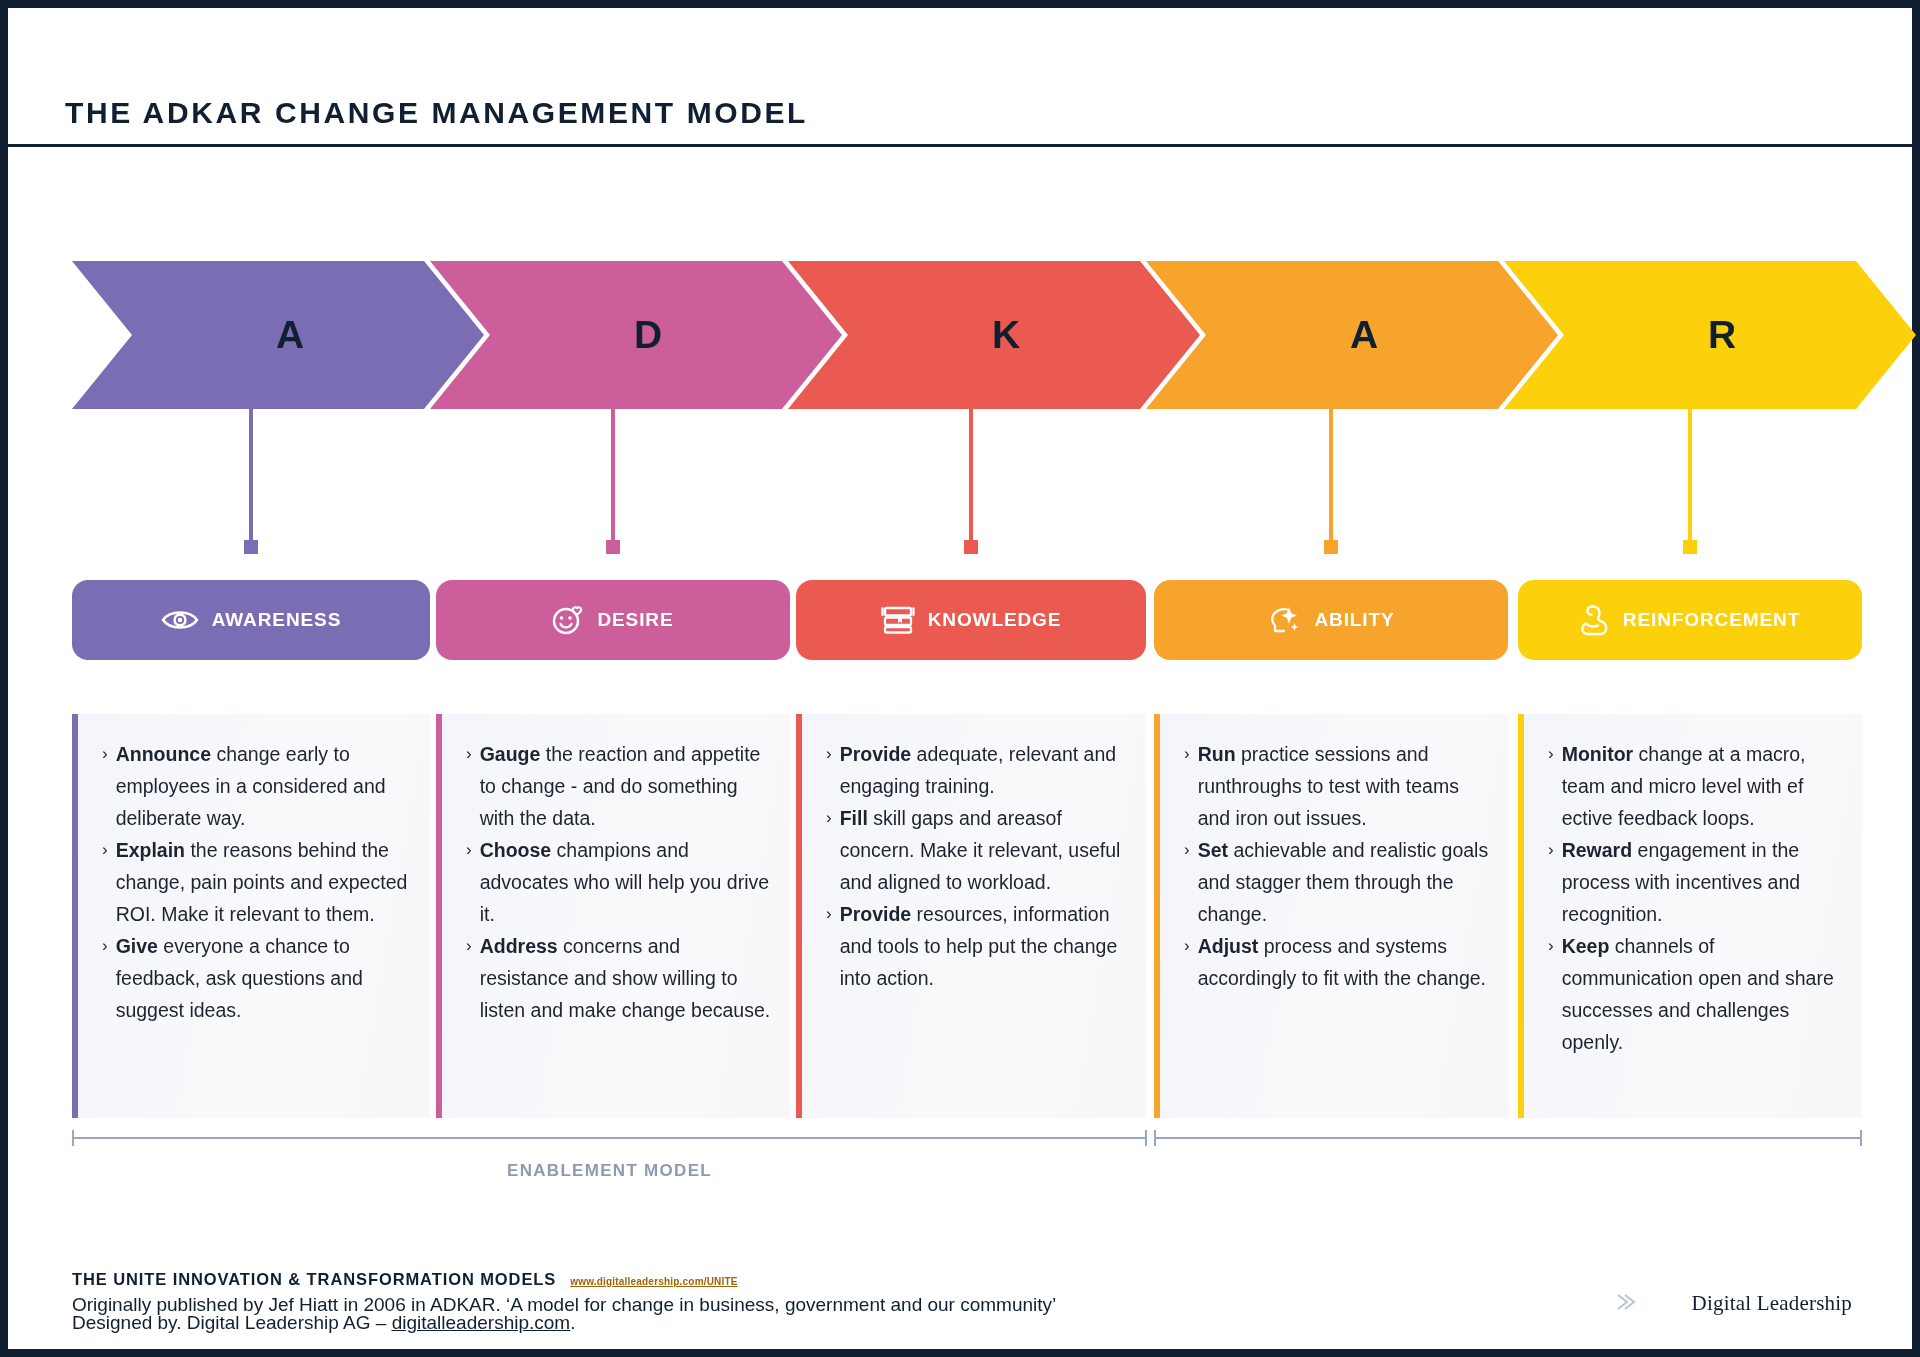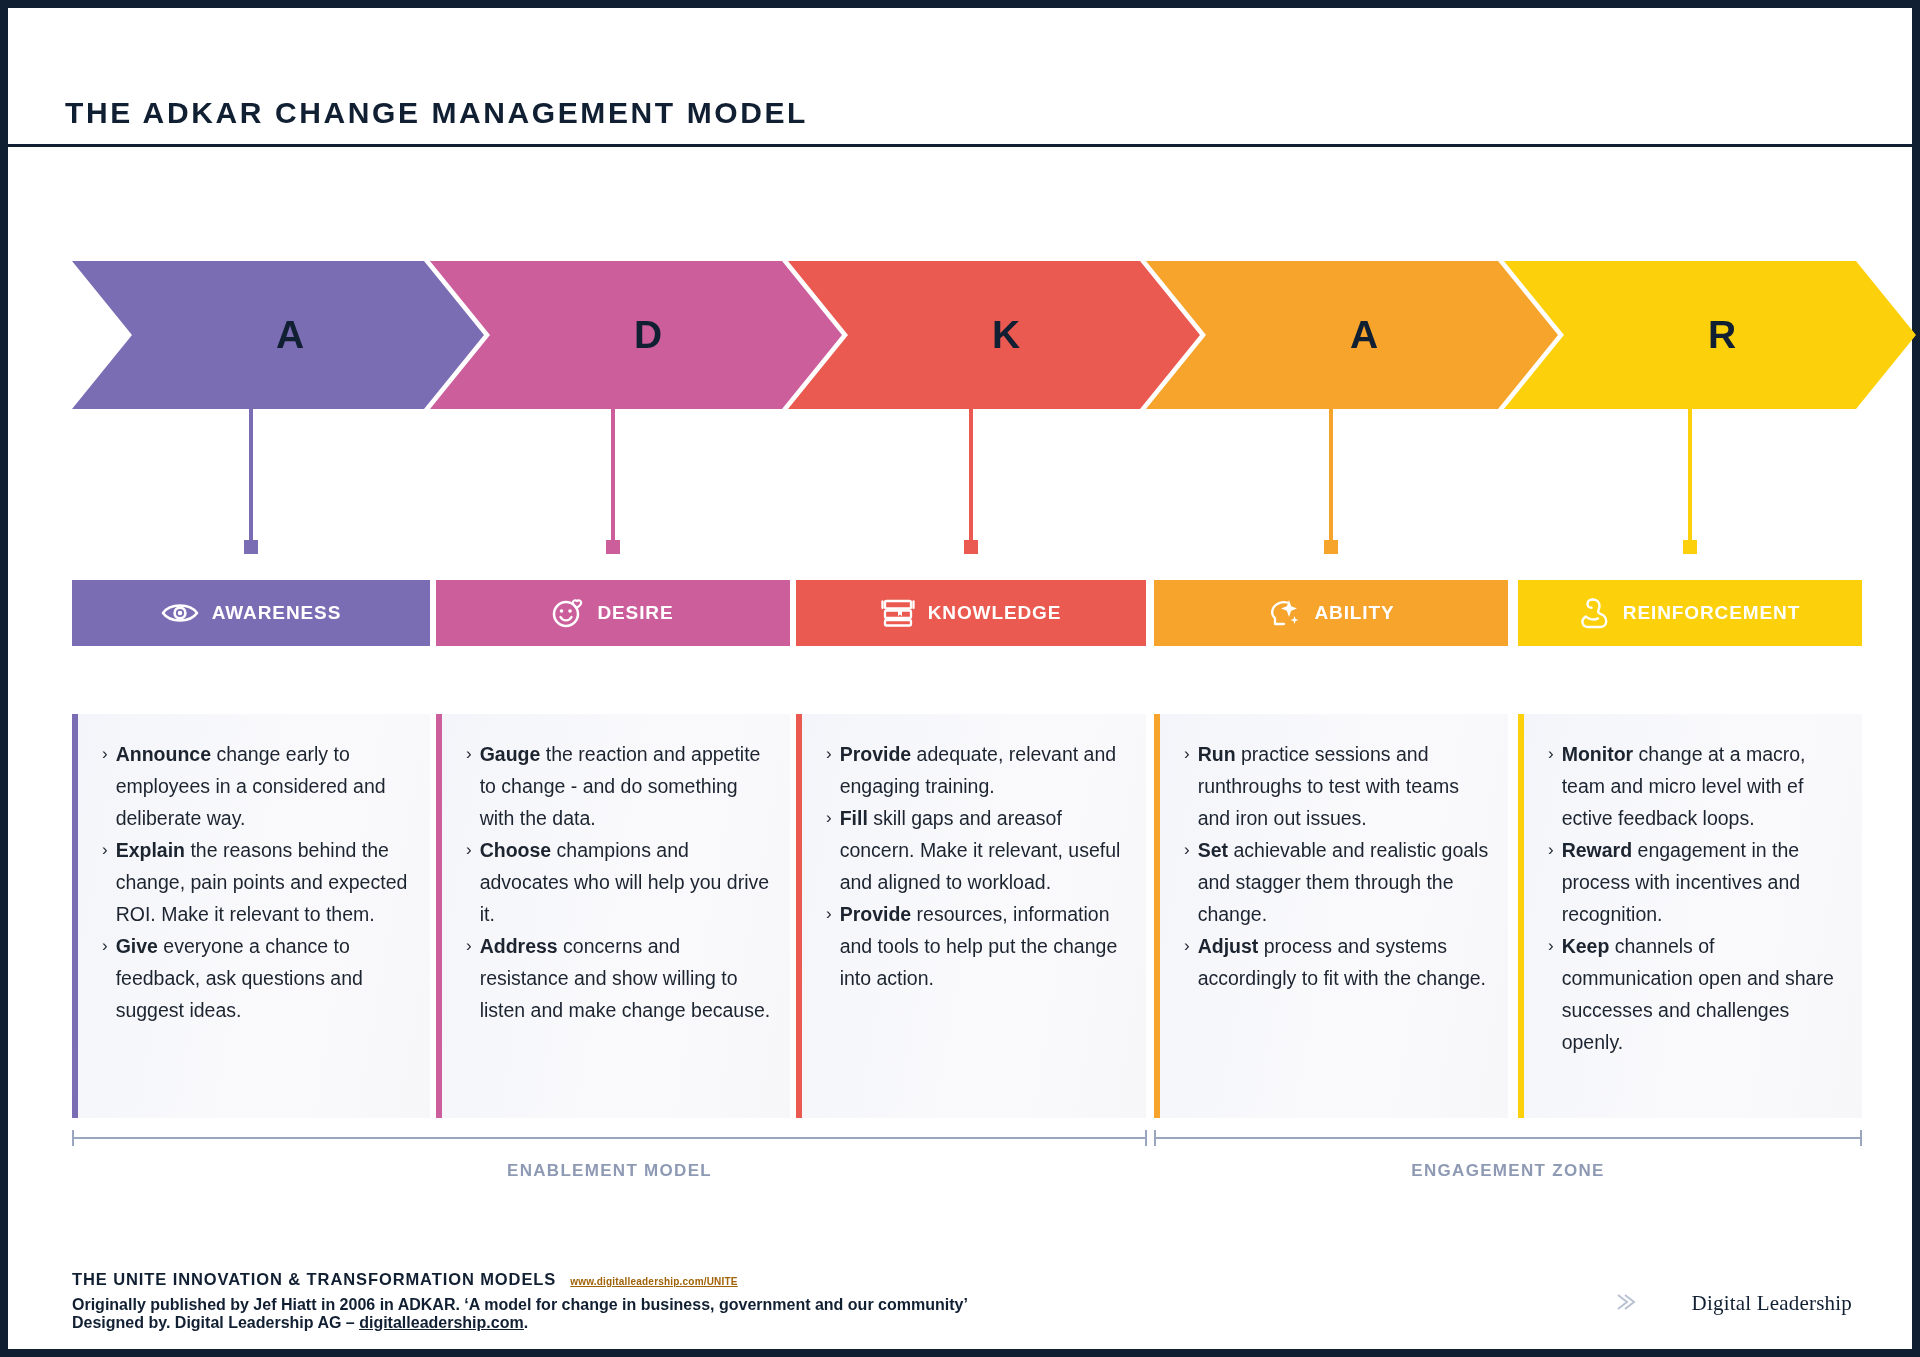"AWARENESS" .labelbar { border-radius: none -> 16px; height: 66px -> 80px }
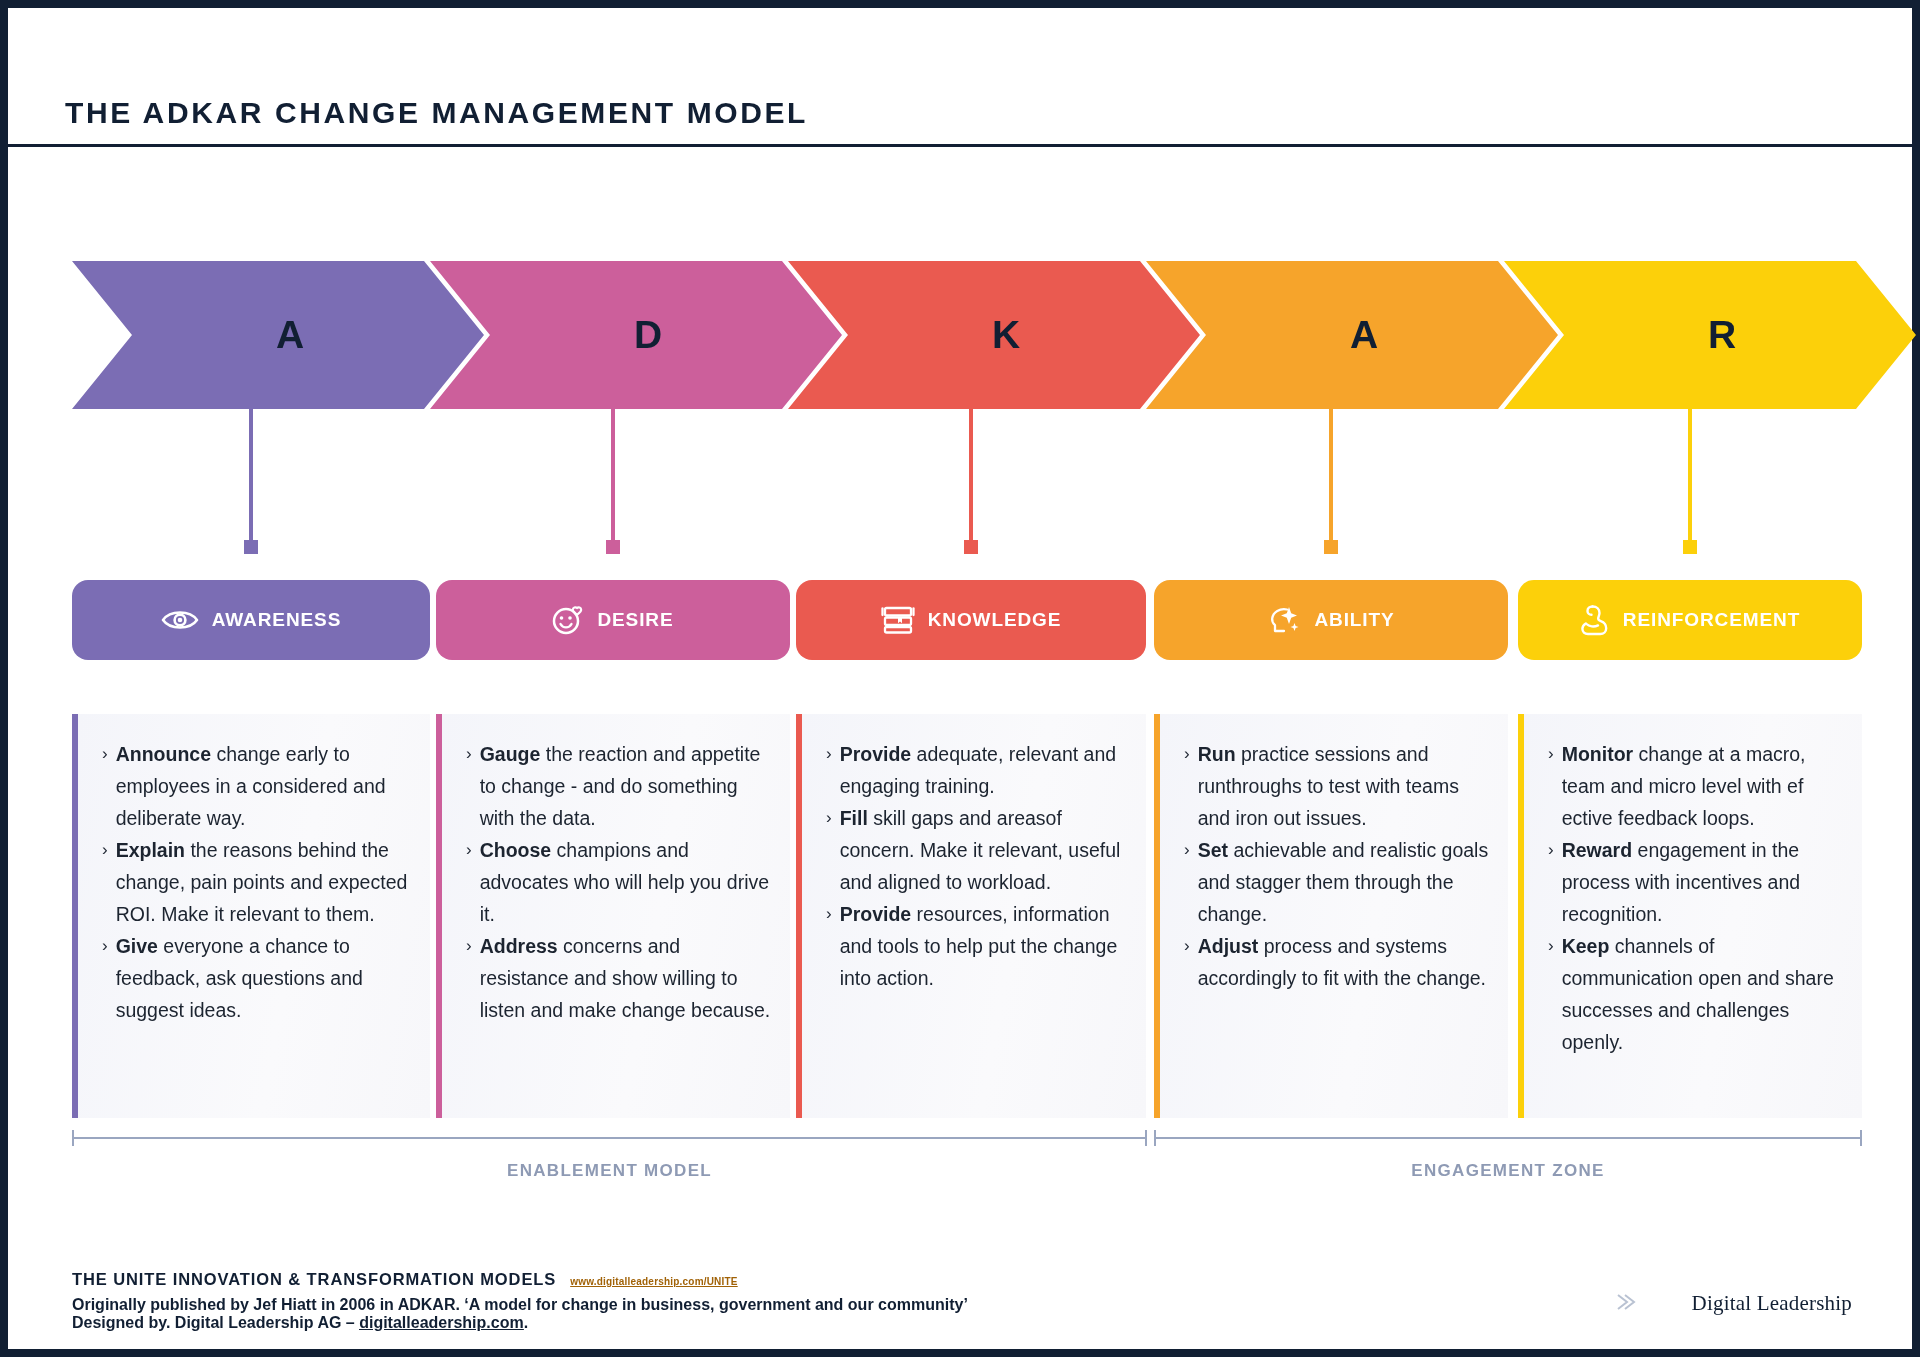"ENGAGEMENT ZONE" div.zone-label { html: <div>ENGAGEMENT ZONE</div> -> none }
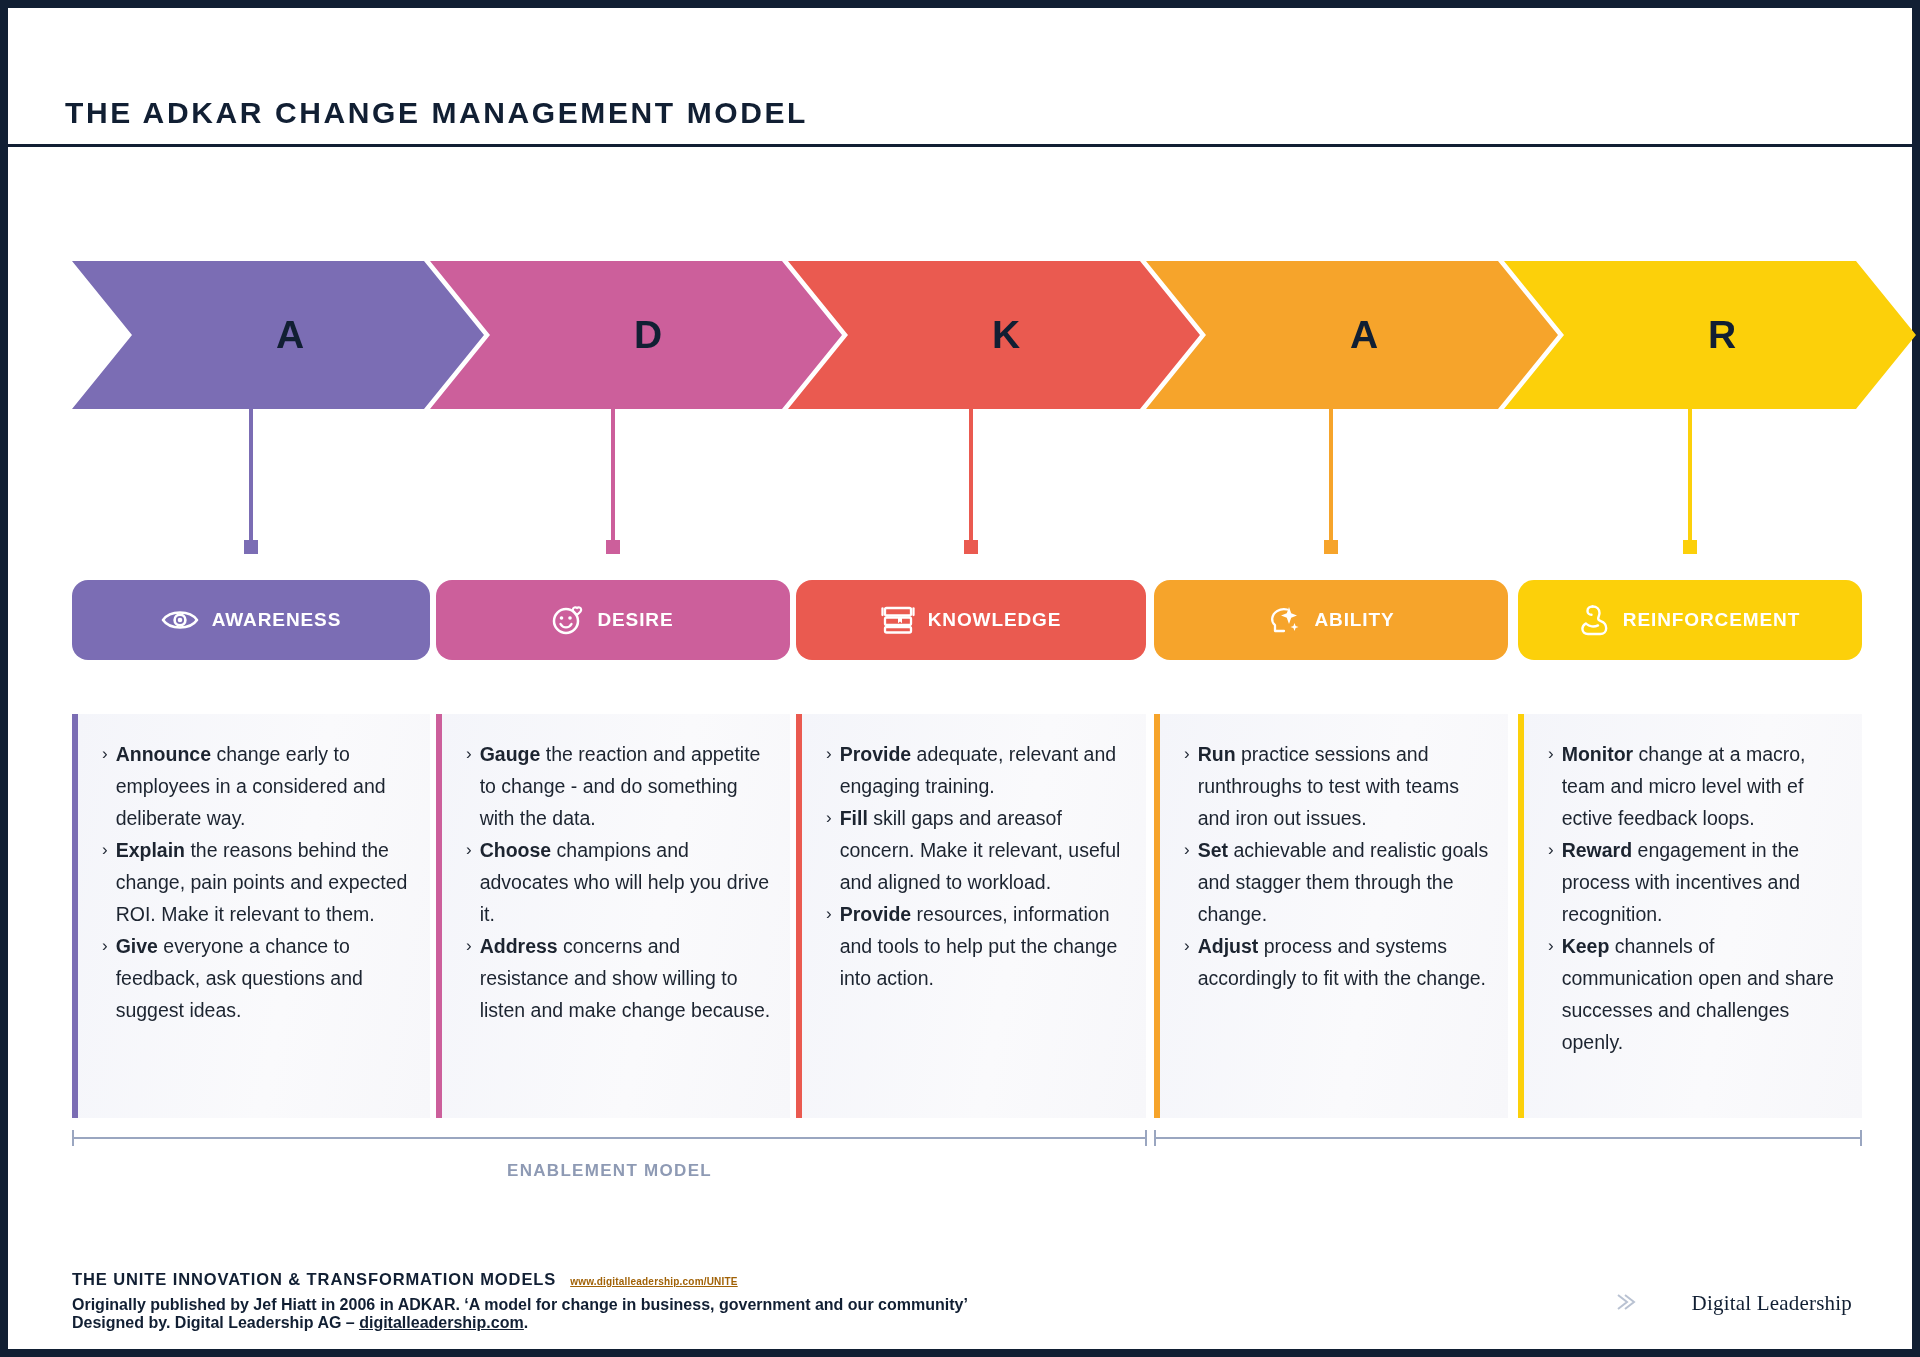"Originally published by Jef Hiatt" .foot-sub { font-size: 16px -> 19px; font-weight: 700 -> 400 }
